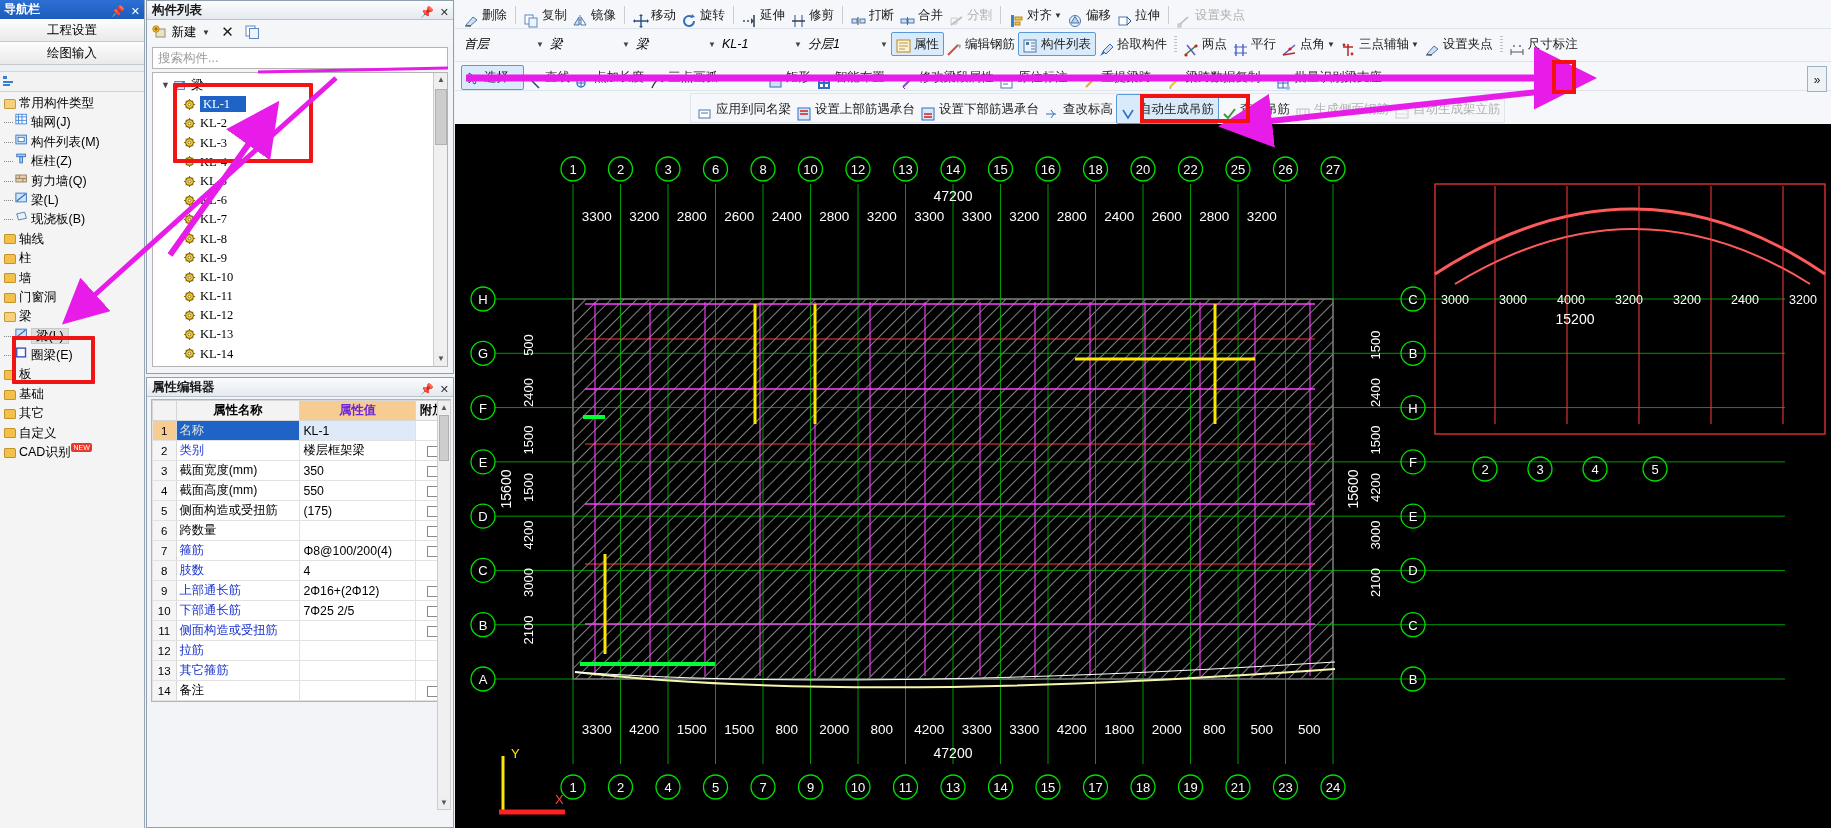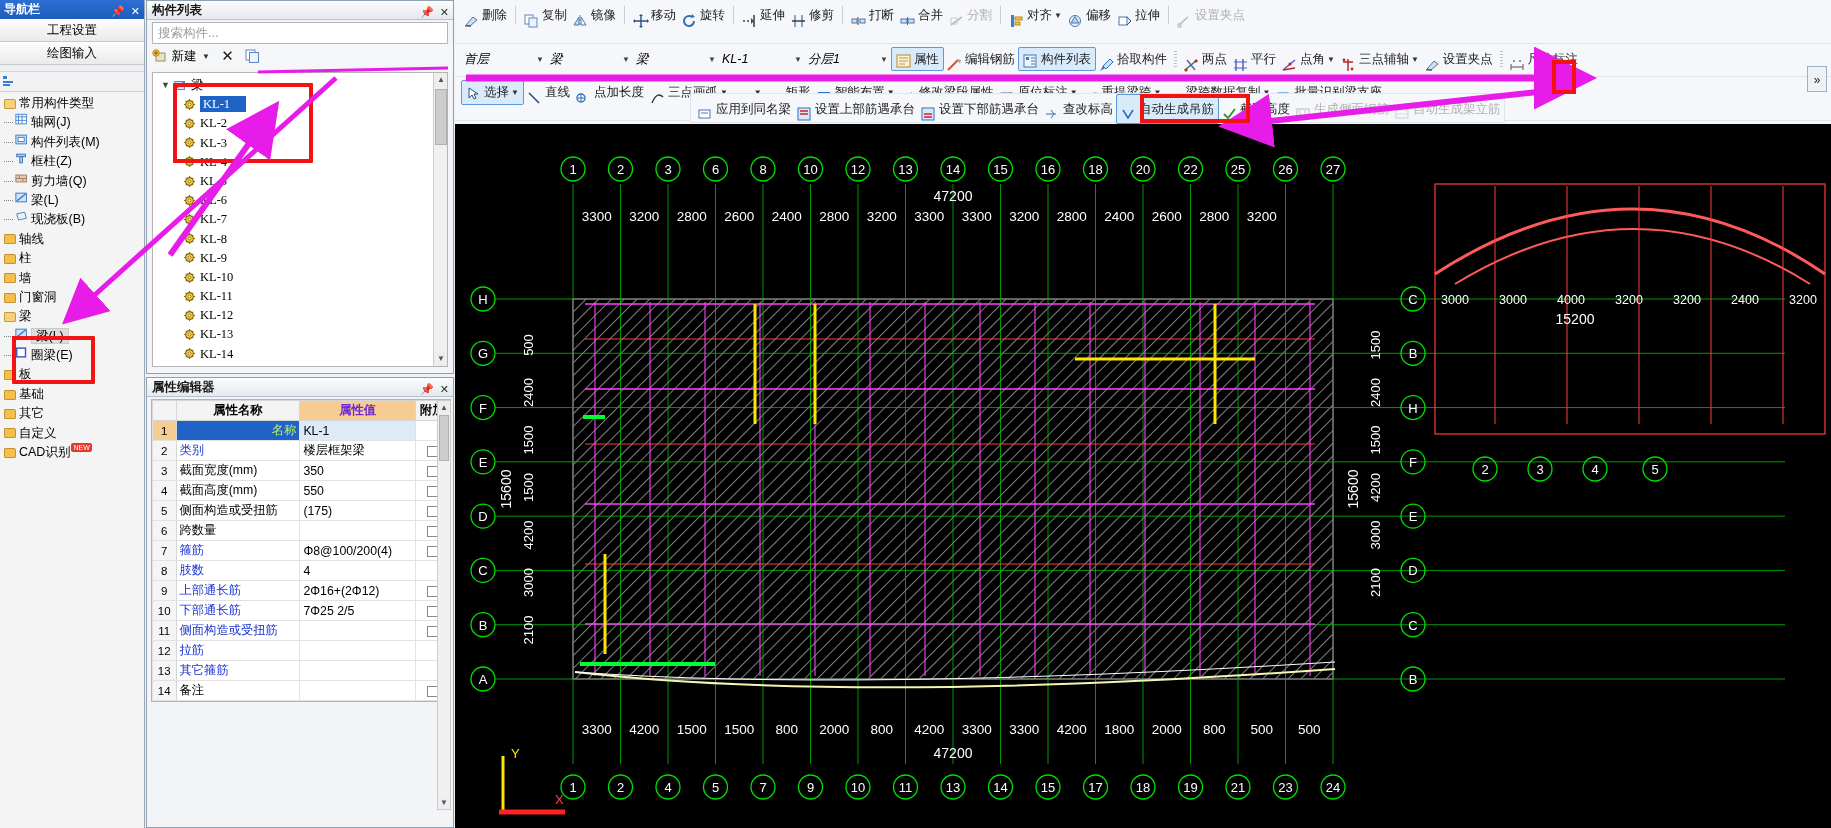"删除 复制 镜像 移动 旋转" .tbrow { height: 44px -> 29px }
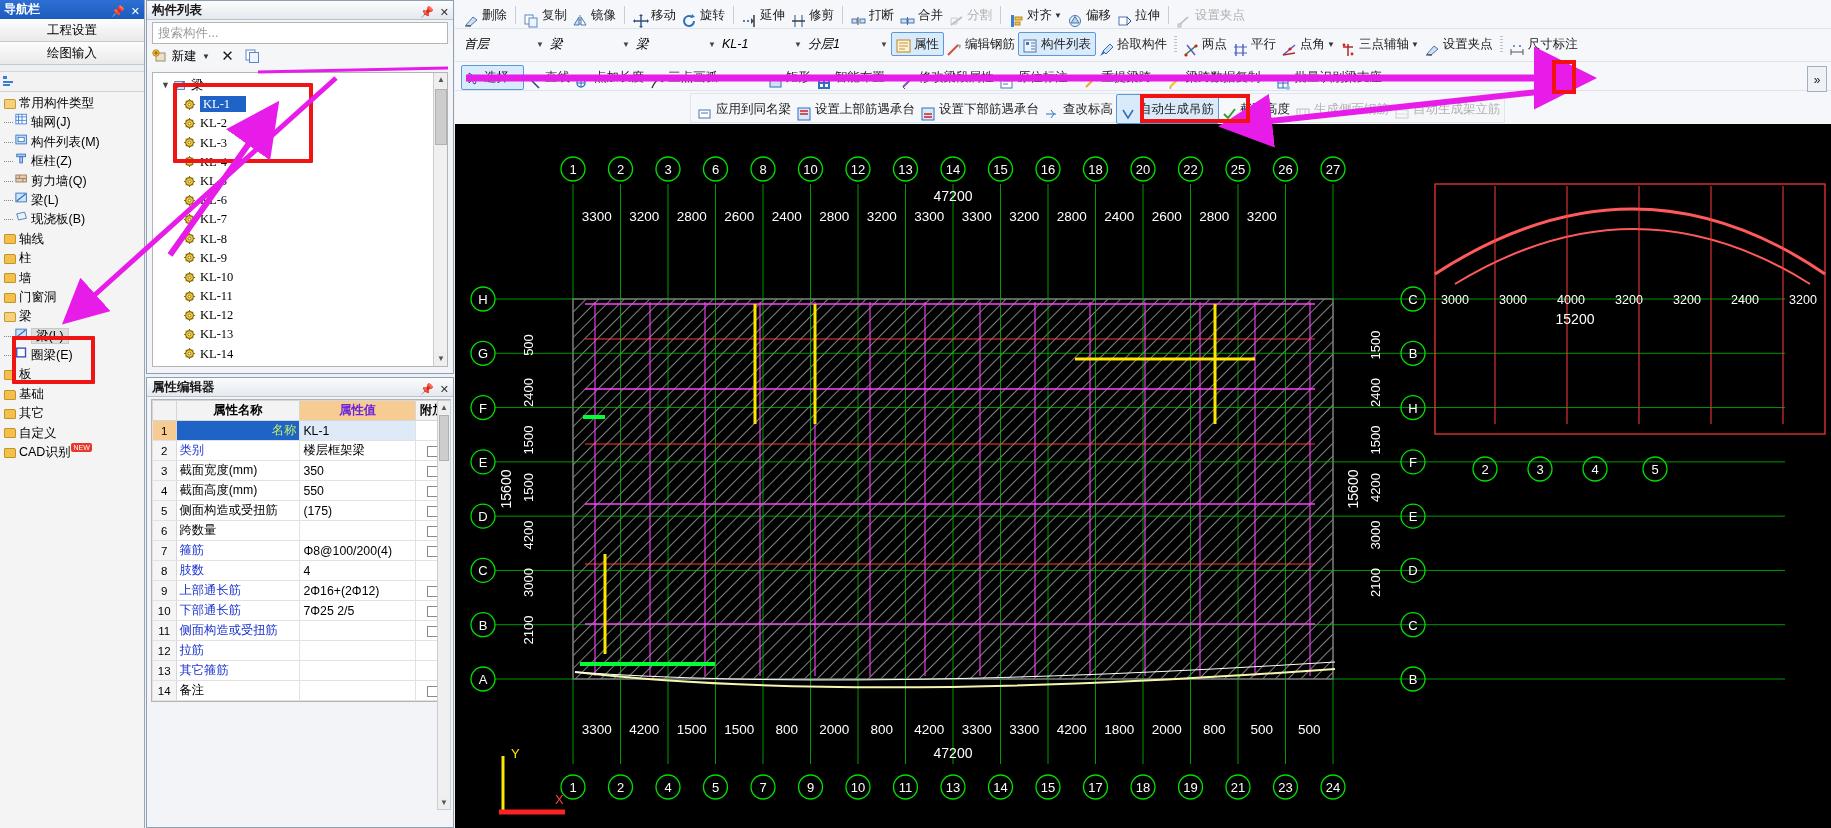"搜索构件..." div { order: before "新建 ▼ ✕" -> after "新建 ▼ ✕" }
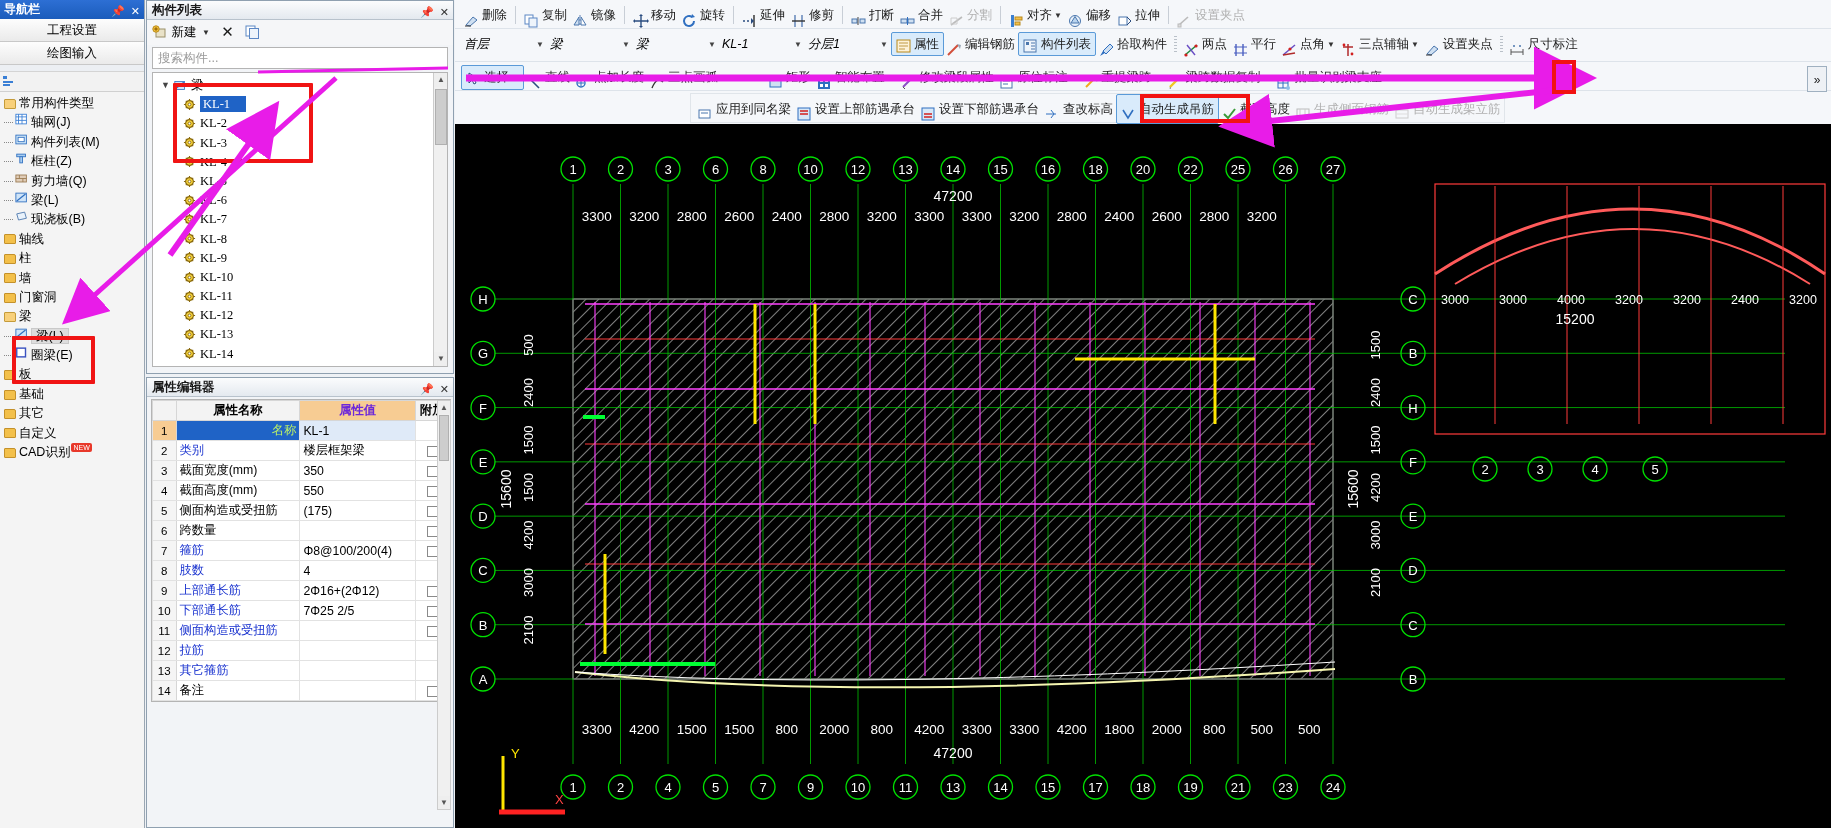"截面高度" span { text: 截面高度 -> 查改吊筋 }
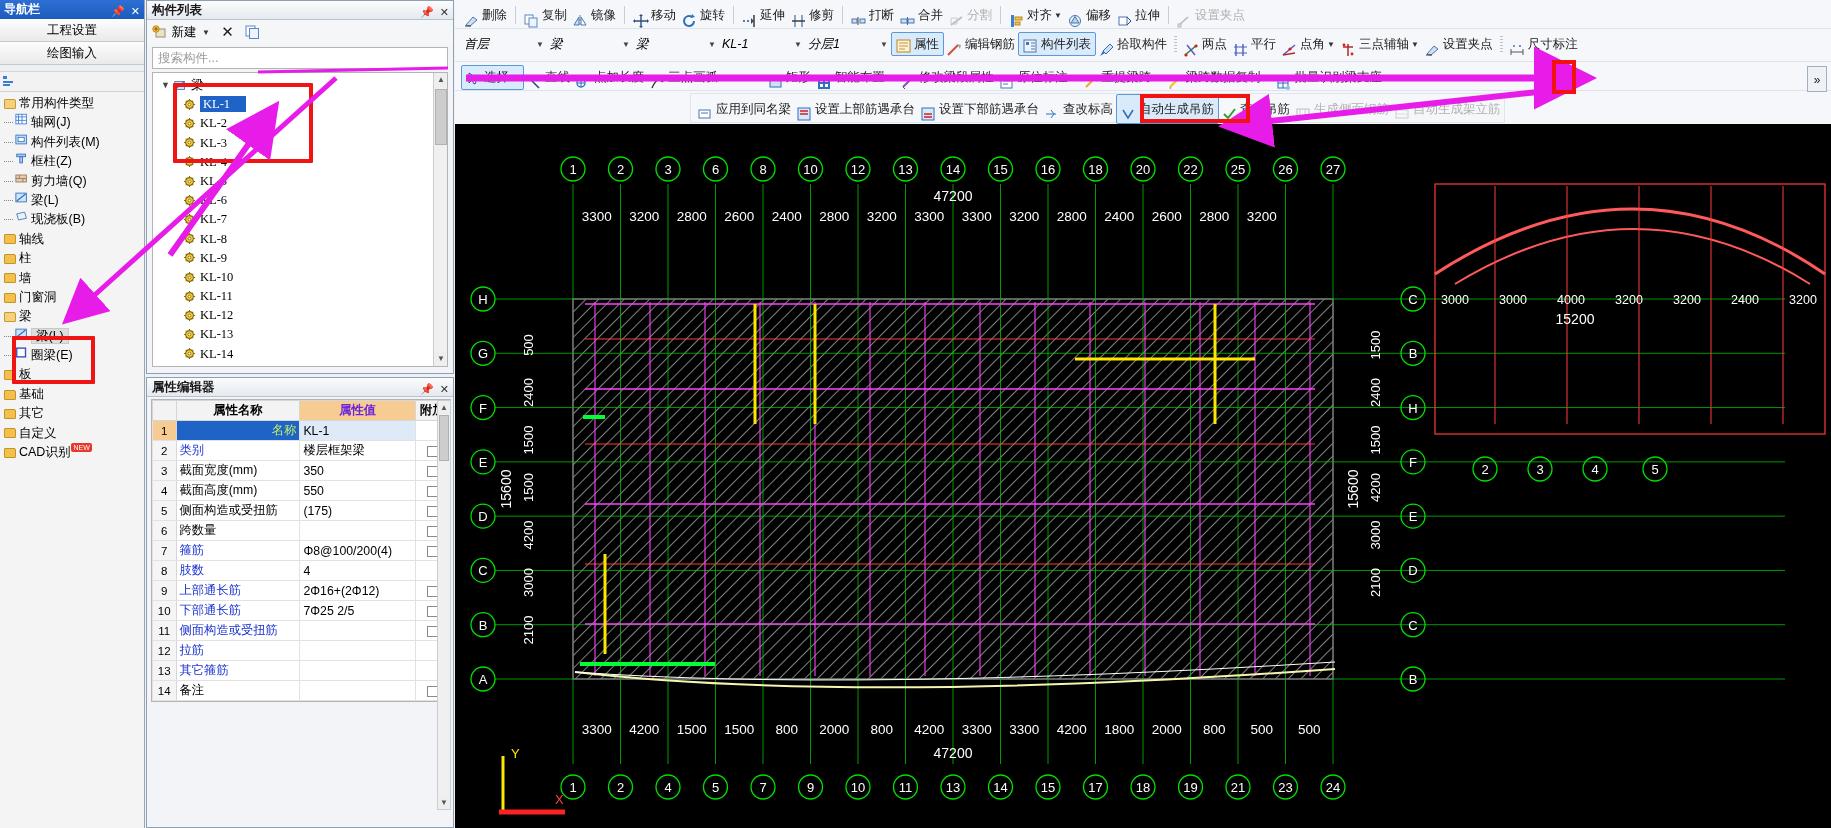"名称" #prop-grid tr.r1 td.nm { color: #bef264 -> #e5e5e5; text-align: right -> none }
